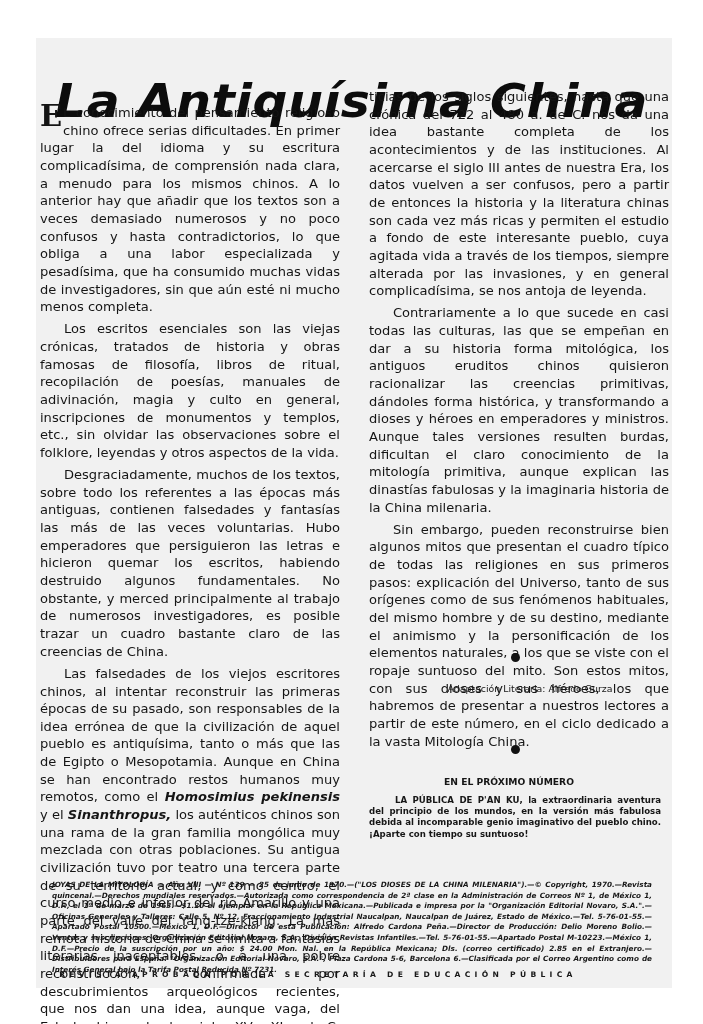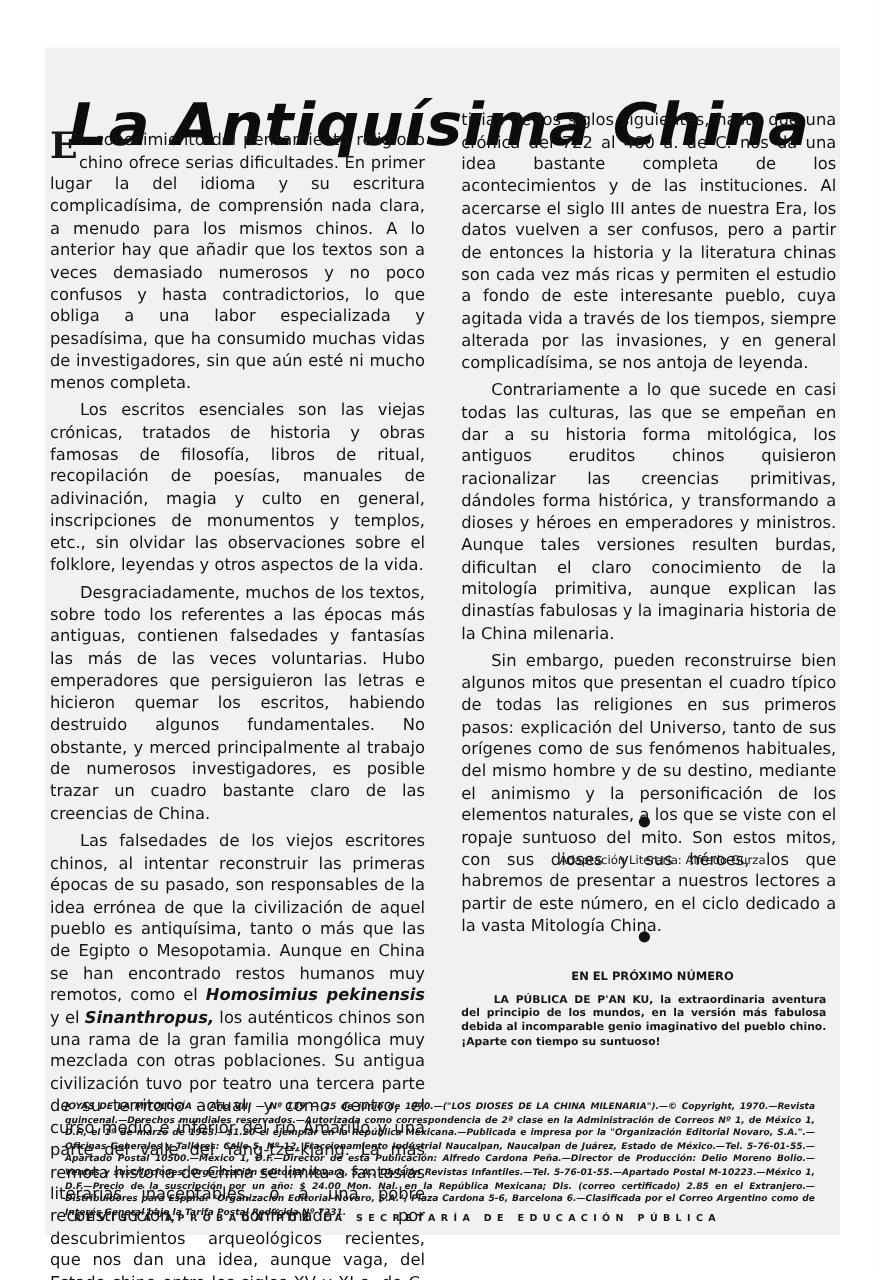"EN EL PRÓXIMO NÚMERO" .next-head { left: 372px -> 359px }
